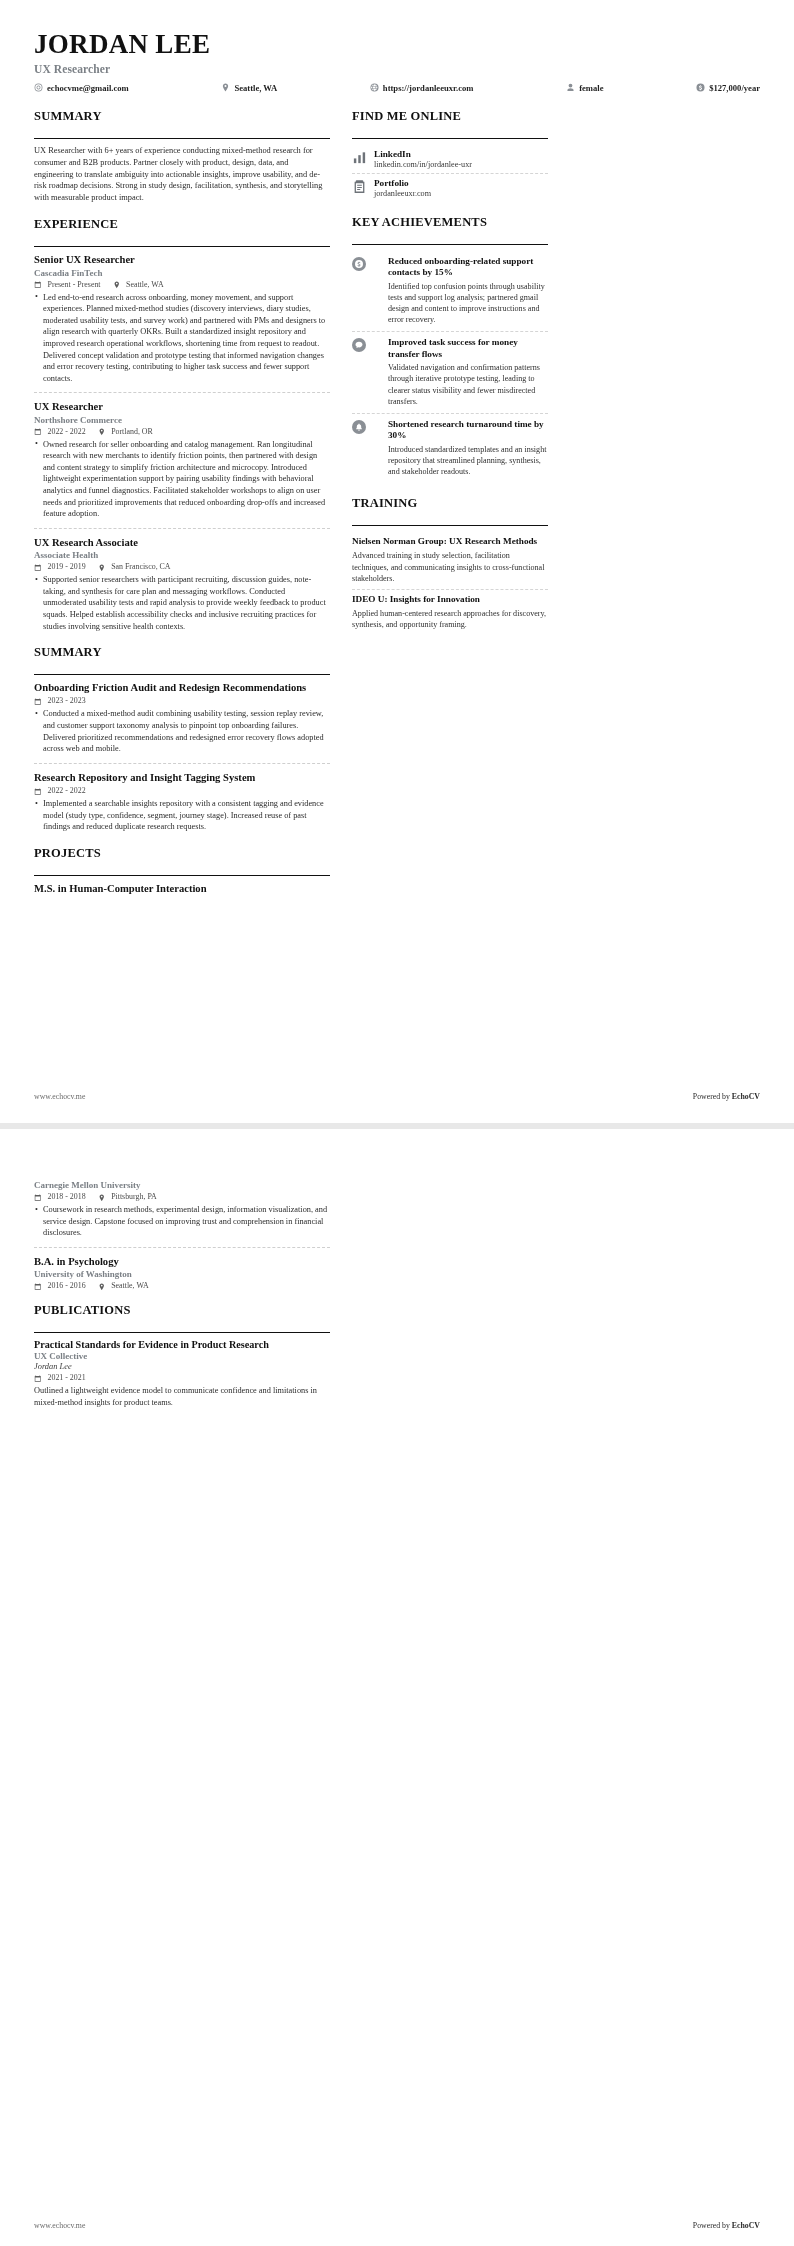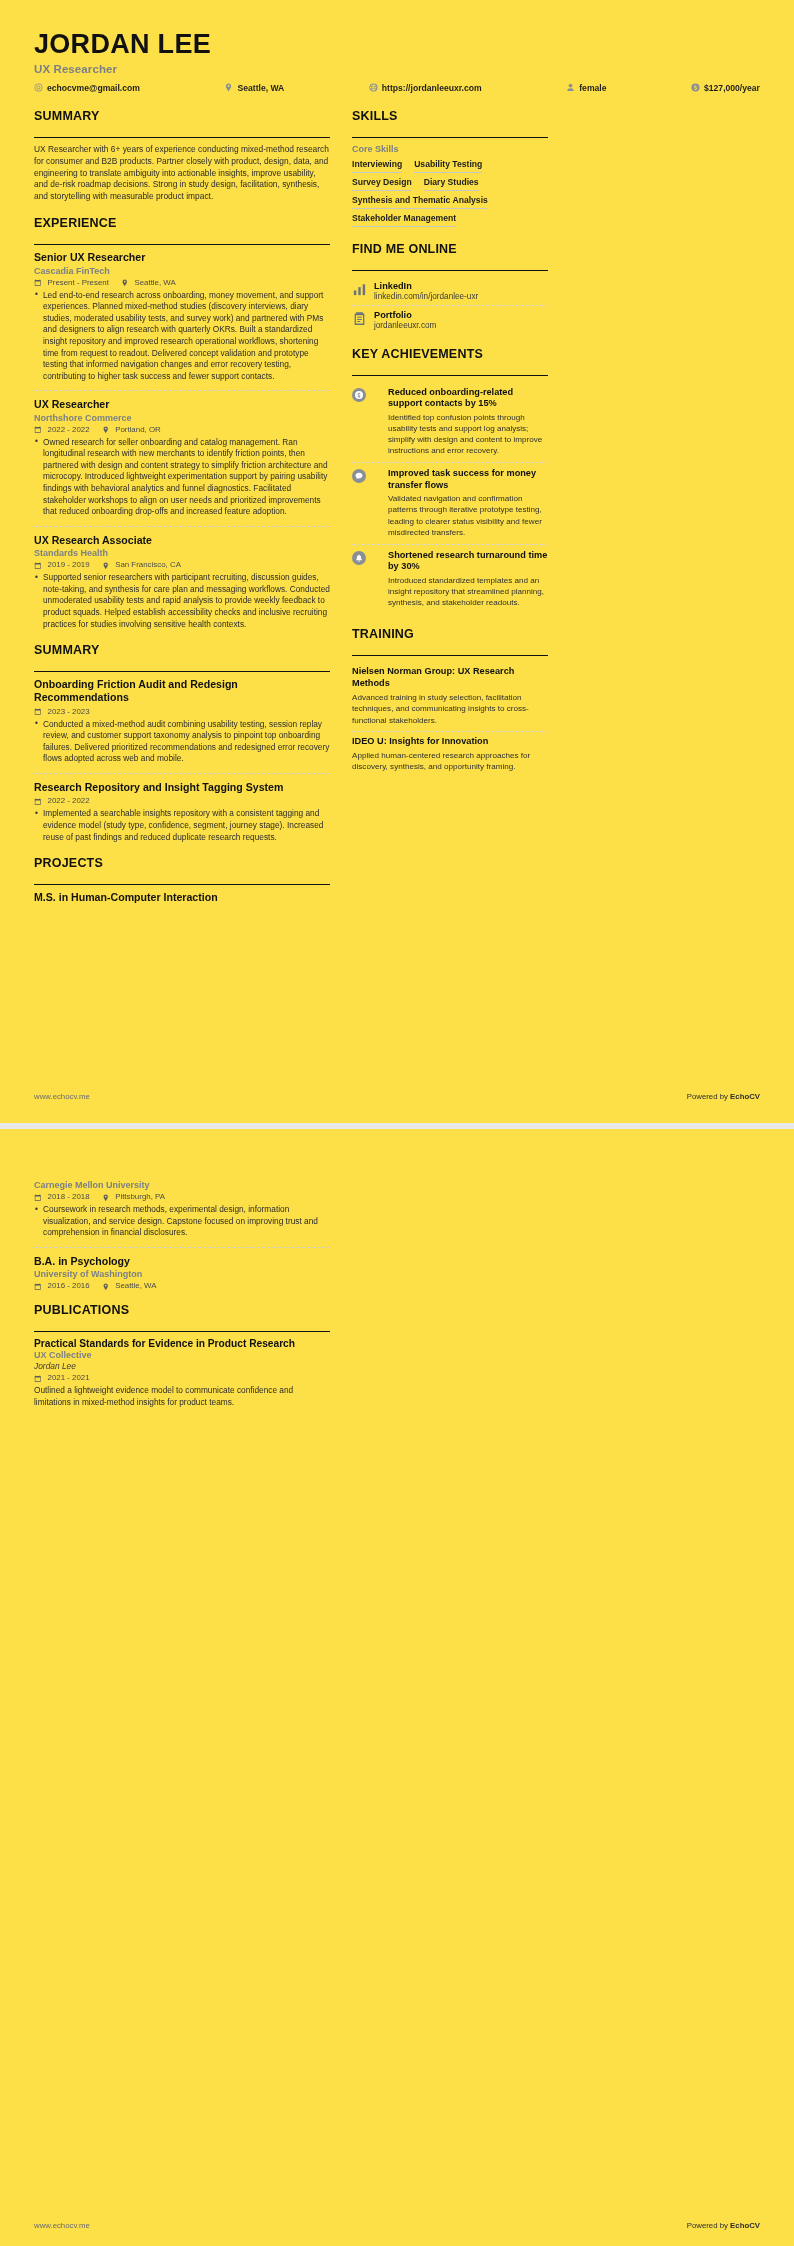"JORDAN LEE" .page { background: #fde047 -> #ffffff; font-family: none -> Liberation Serif, serif }
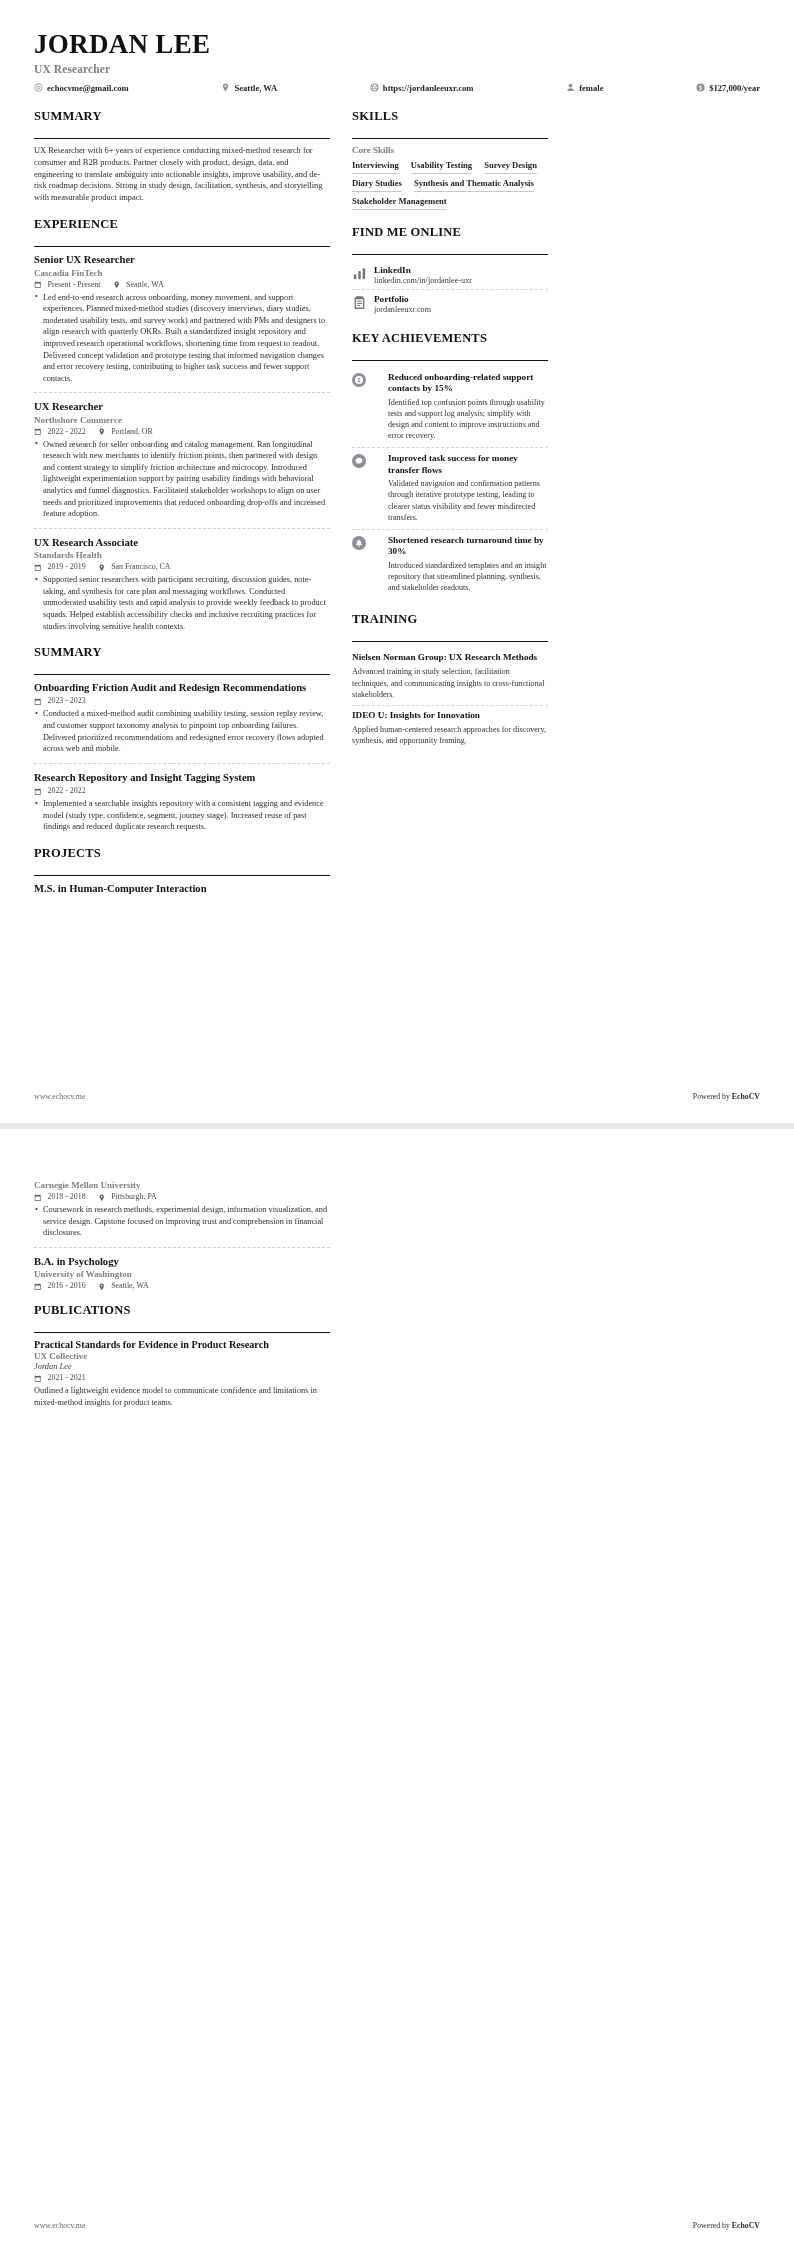"SKILLS" div.sec { html: <div> <div>SKILLS</div> <div>Core Skills</div> <div> <span>Interviewing</span> <span>Usability Testing</span> <span>Survey Design</span> <span>Diary Studies</span> <span>Synthesis and Thematic Analysis</span> <span>Stakeholder Management</span> </div> </div> -> none }
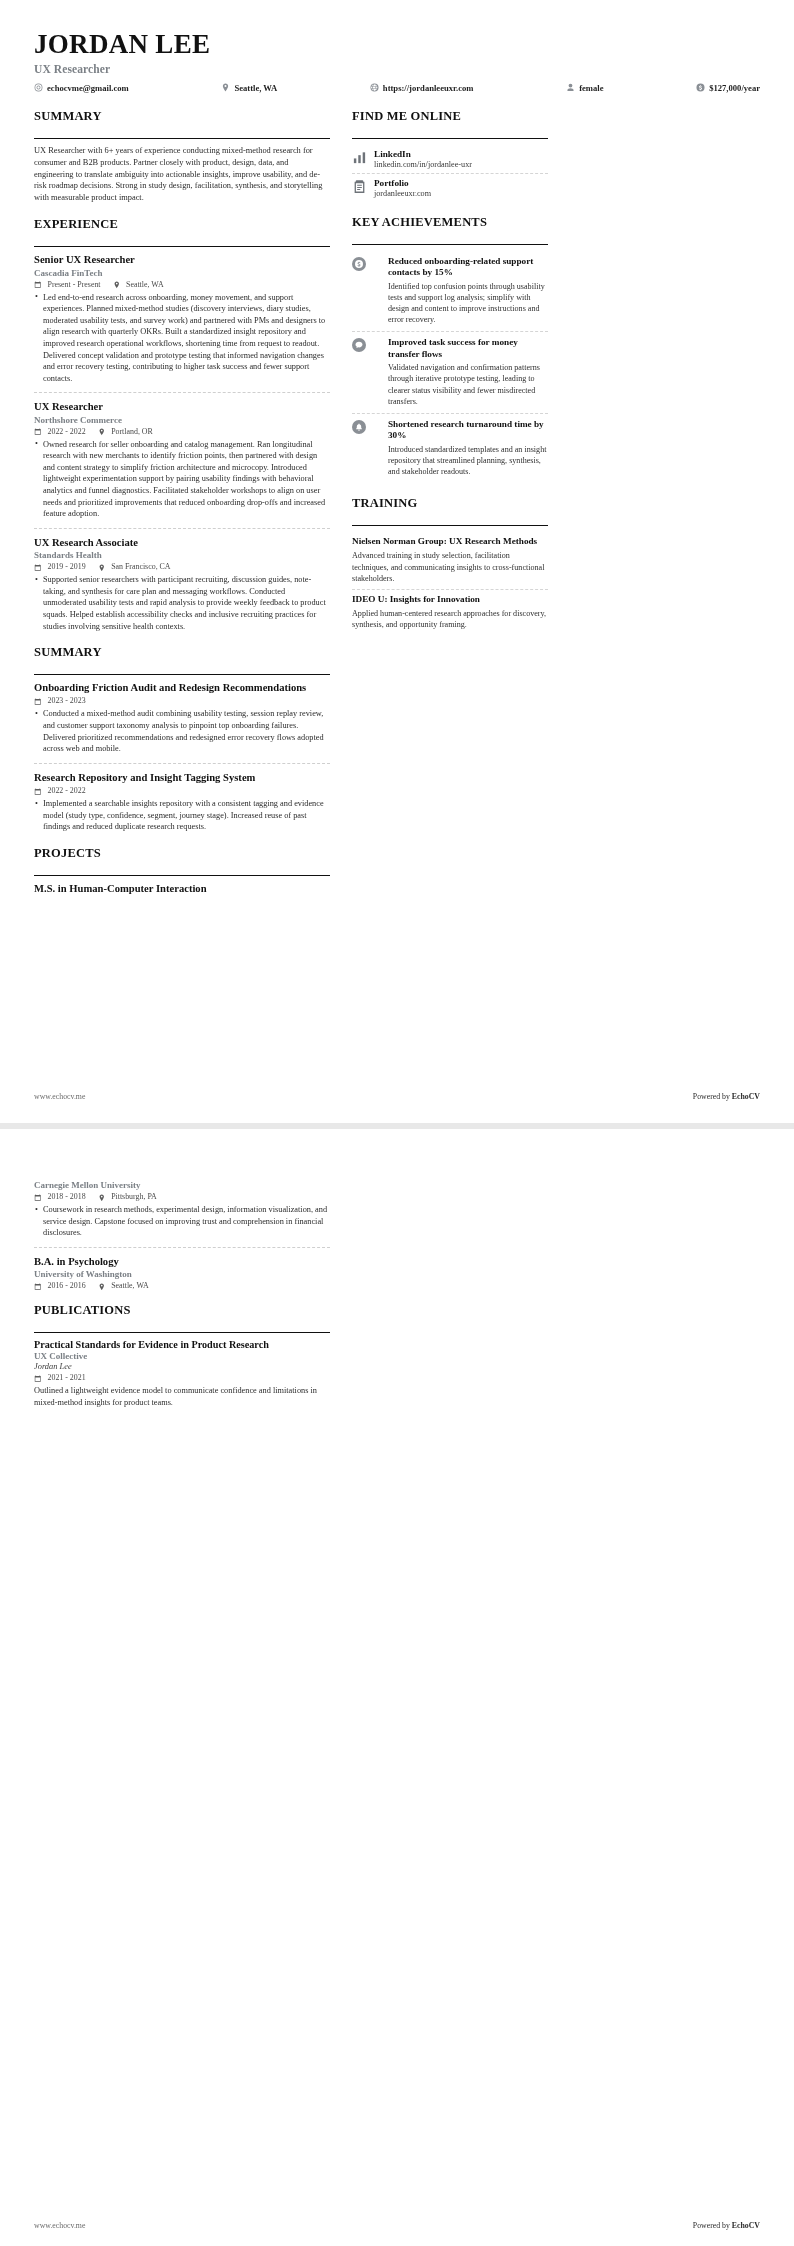"Identified top confusion points through" div.ach-desc { text: simplify with -> partnered gmail }
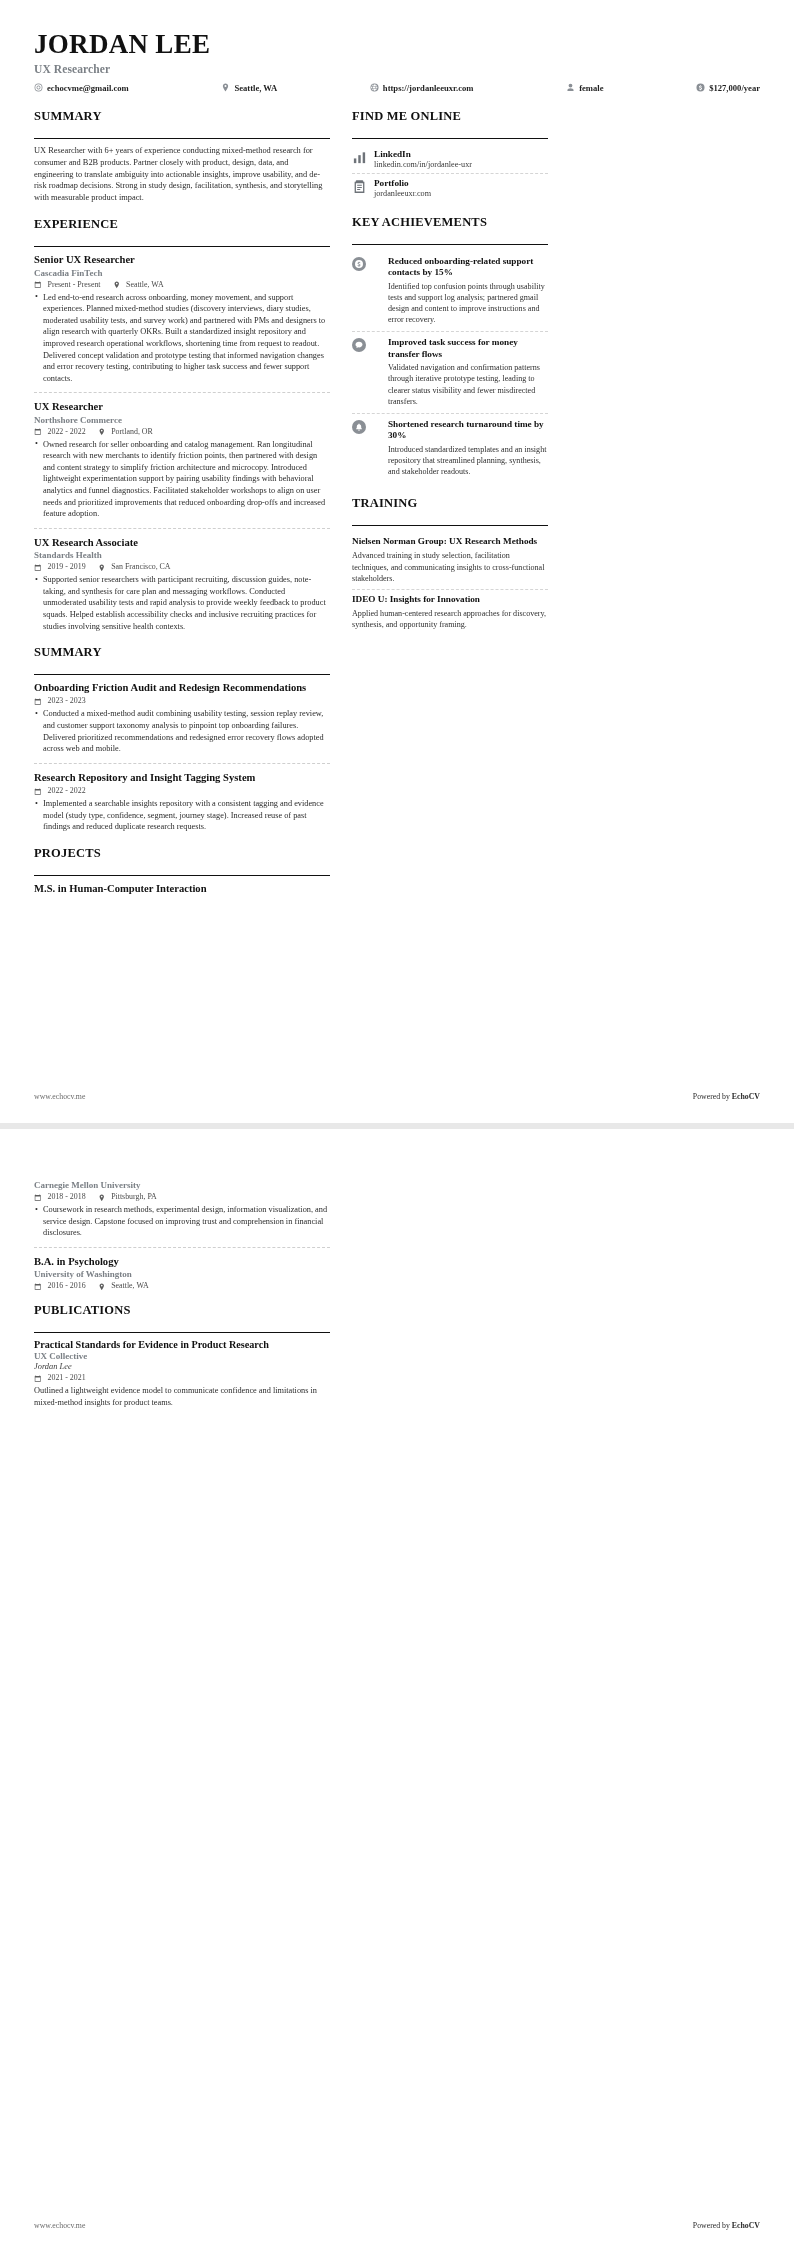"Standards Health" div.entry-org { text: Standards -> Associate }
